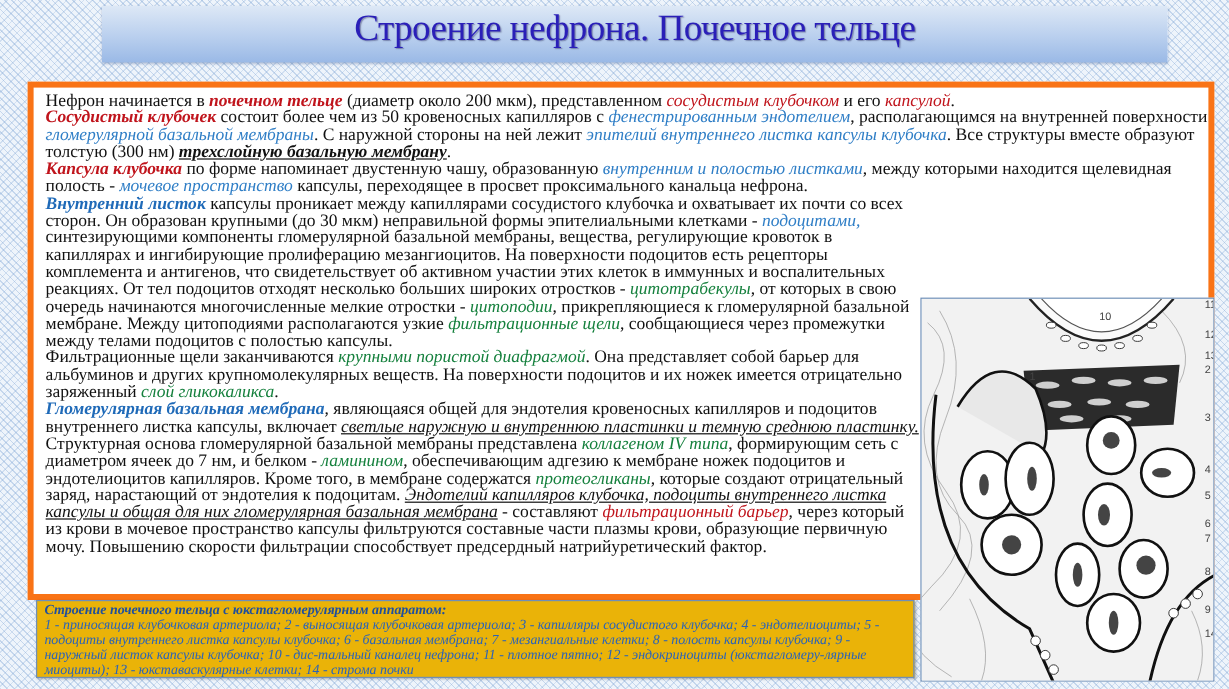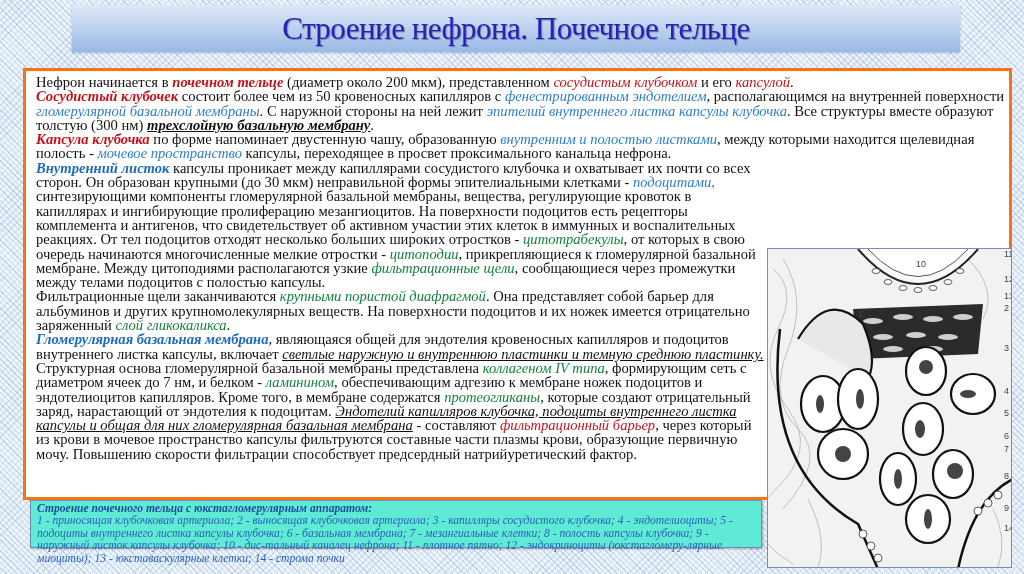"Строение нефрона. Почечное тельце" .title-box { align-items: center -> flex-start; left: 72px -> 85px }
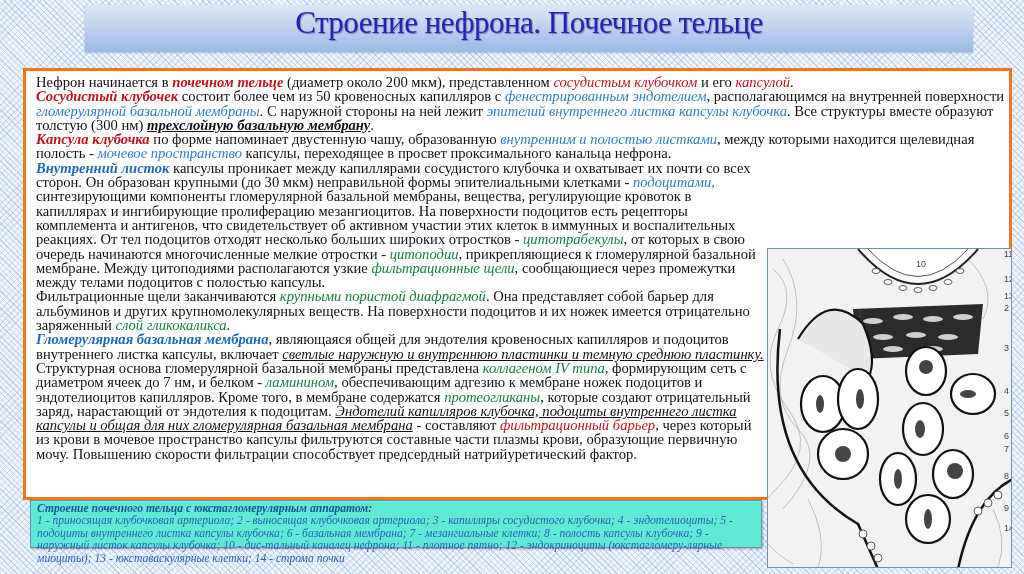"Нефрон начинается в почечном тельце" .text-box { border: 3px solid #f97316 -> 5px solid #f97316 }
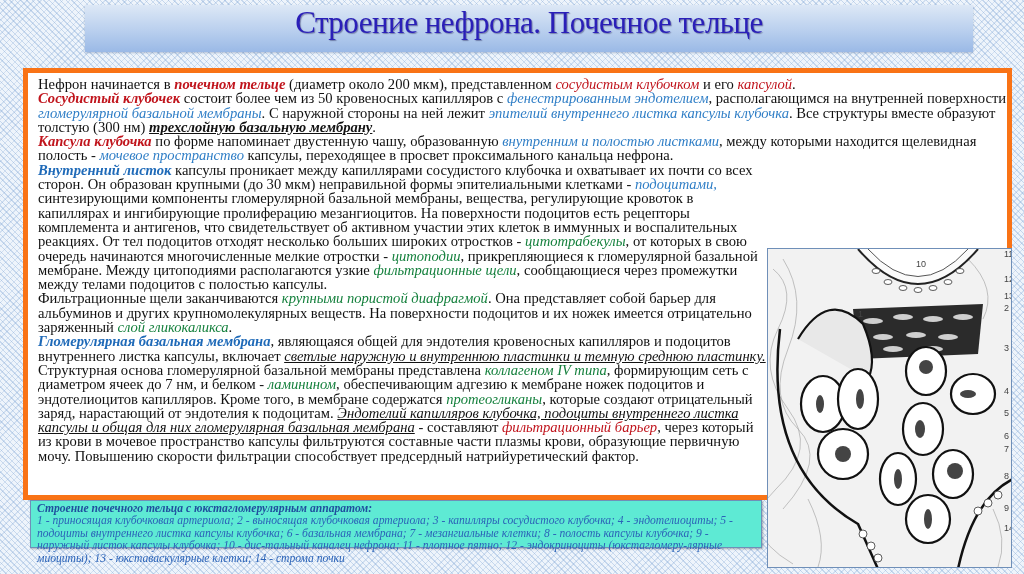"Строение почечного тельца с" .caption-box { background: #5eead4 -> #eab308; height: 48px -> 65px }
